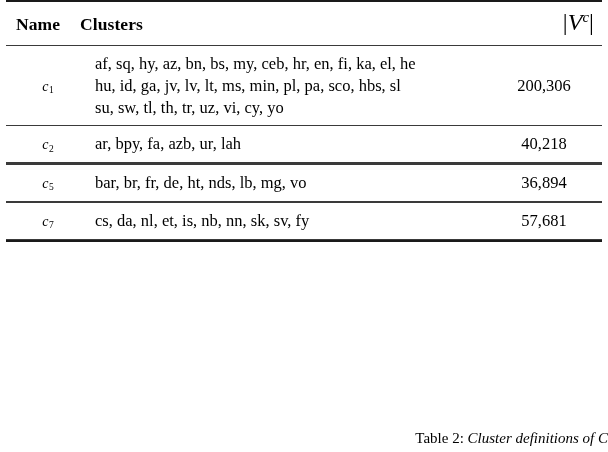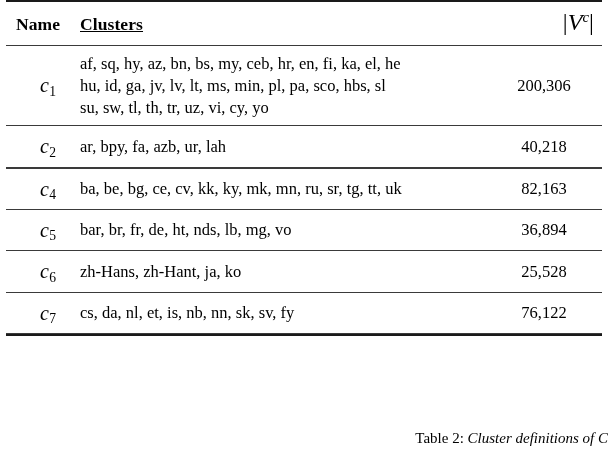"Clusters" th.col-clu { text-decoration: underline -> none }
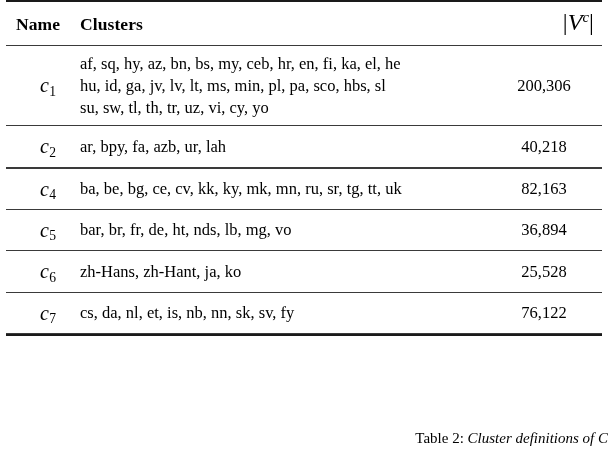"af, sq, hy, az, bn," .cl-line { margin-left: none -> 15px }
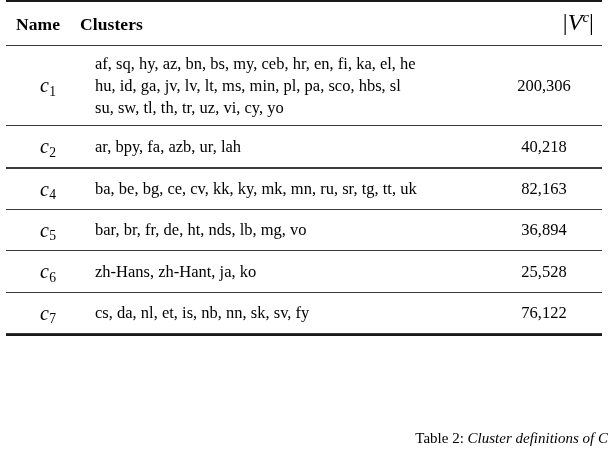"c1" .mathvar { font-size: 20px -> 14px }
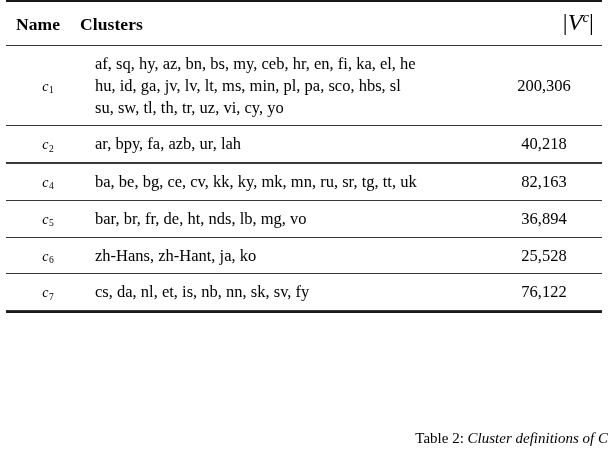"c4" tr { html: <tr> <td> <span><span>c</span><sub>4</sub></span> </td> <td> <span>ba, be, bg, ce, cv, kk, ky, mk, mn, ru, sr, tg, tt, uk</span> </td> <td>82,163</td> </tr> -> none }
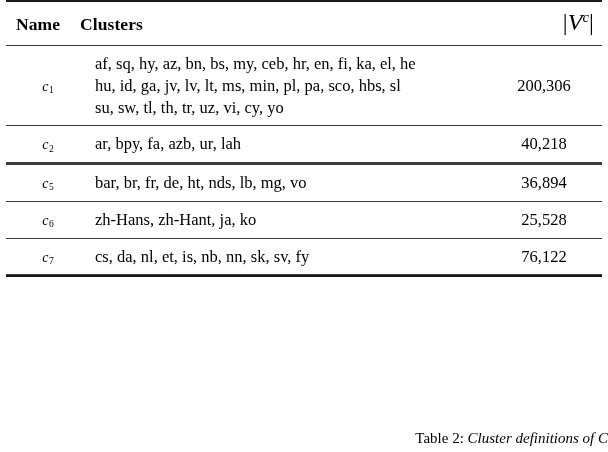"c6" tr { html: <tr> <td> <span><span>c</span><sub>6</sub></span> </td> <td> <span>zh-Hans, zh-Hant, ja, ko</span> </td> <td>25,528</td> </tr> -> none }
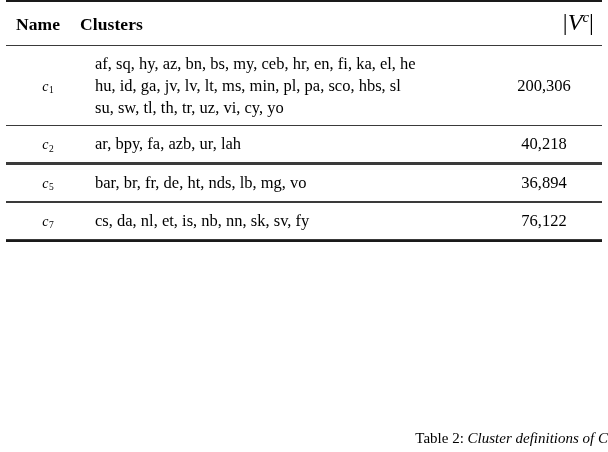"76,122" td.c-card { text: 76,122 -> 57,681 }
